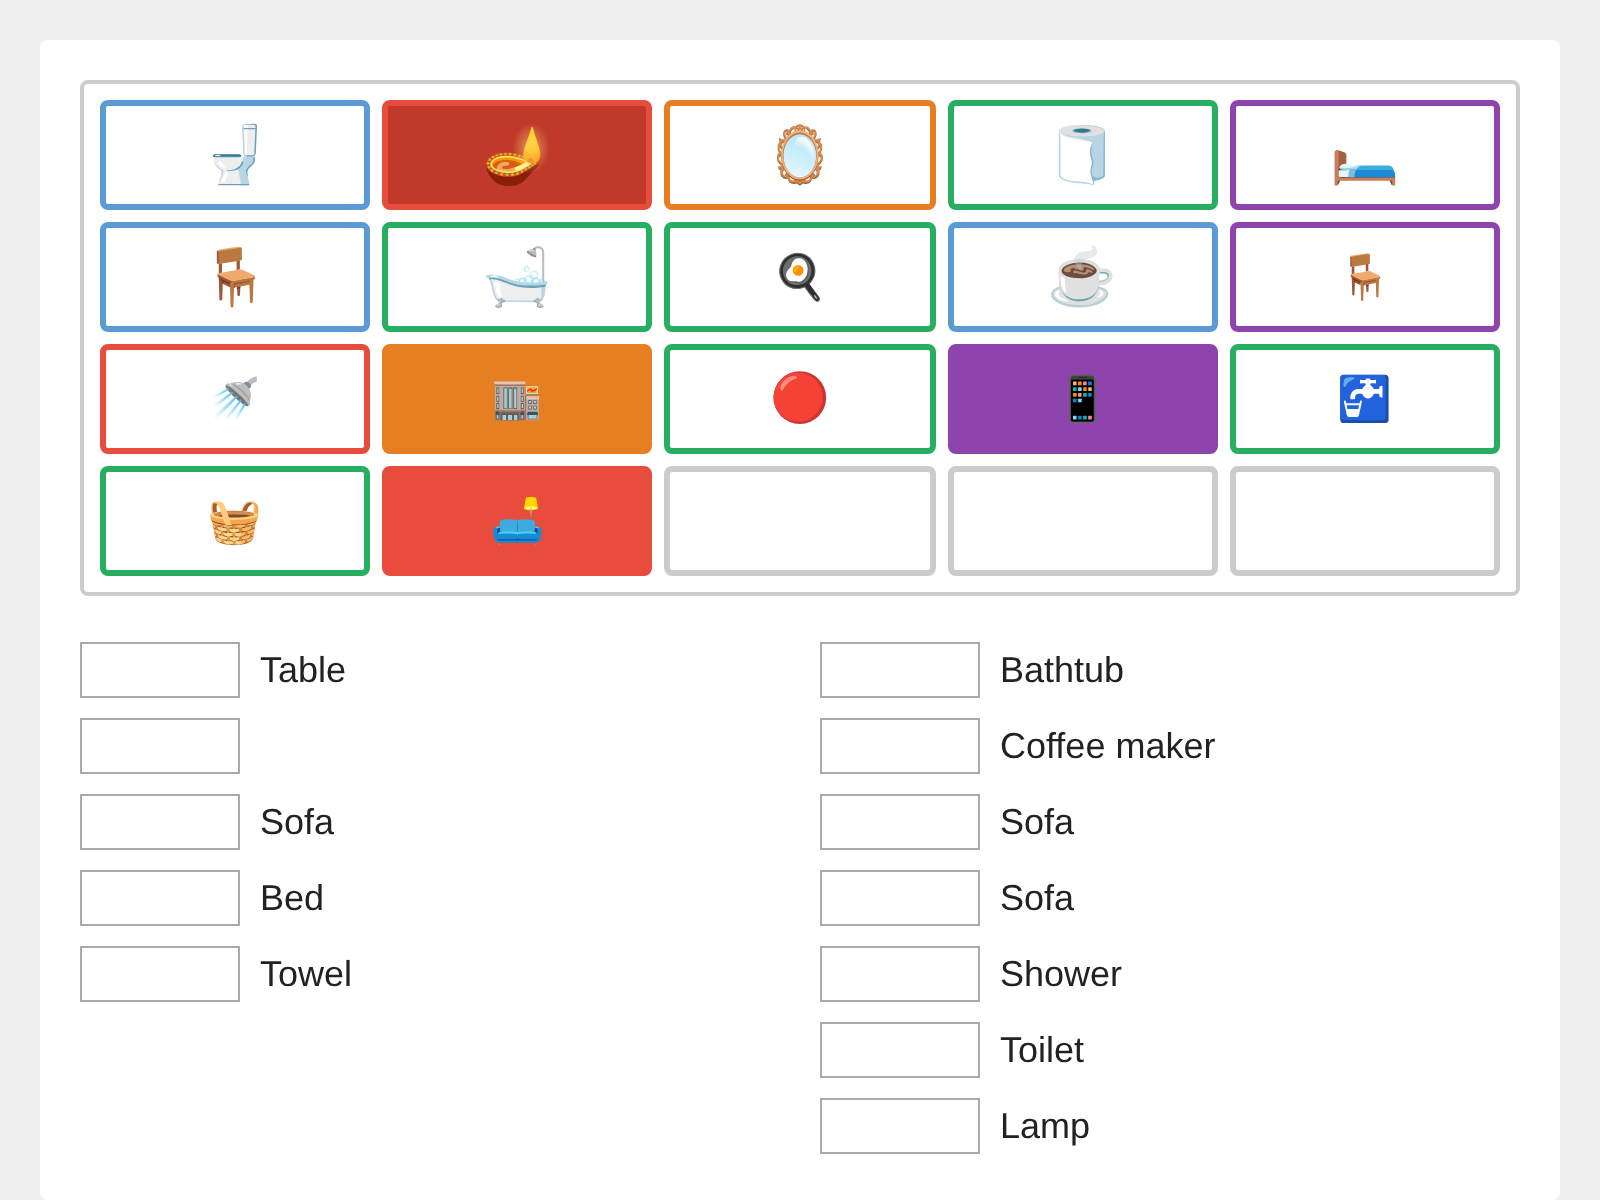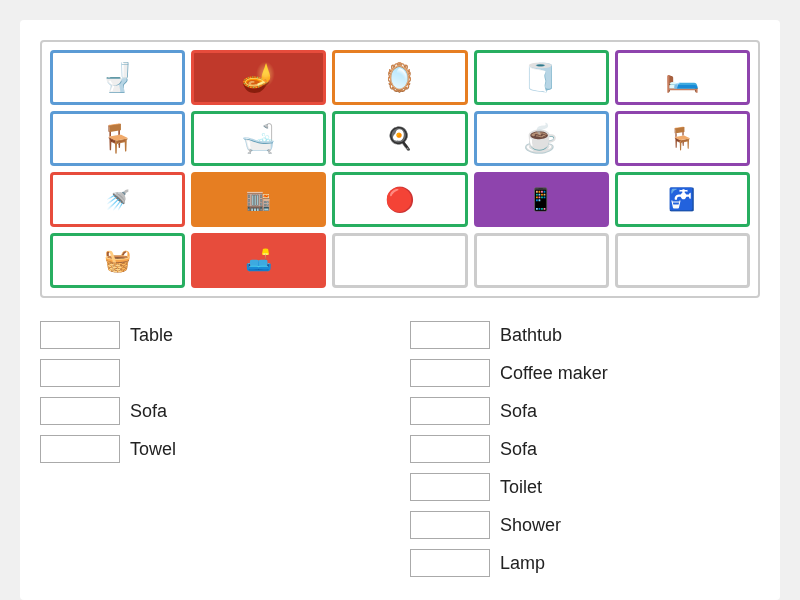"Bed" div.word-item { html: none -> <div> <div></div> <span>Bed</span> </div> }
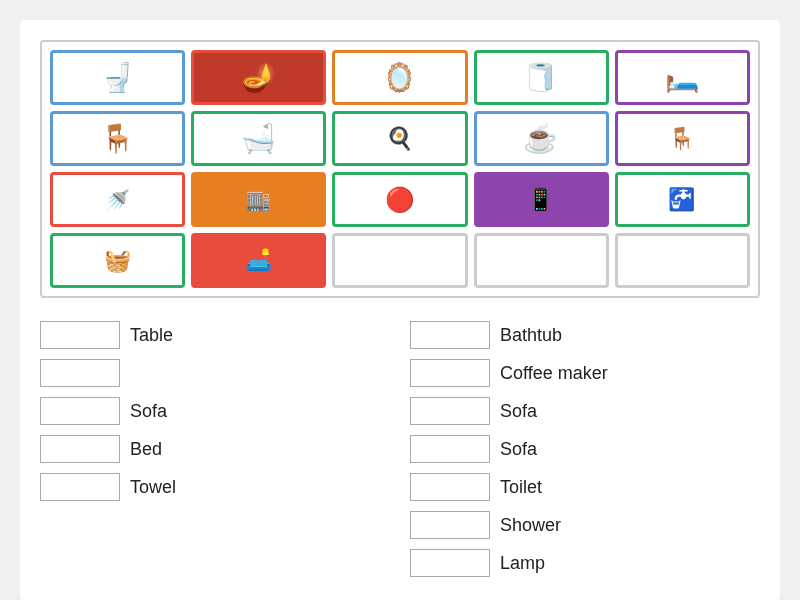"Toilet" div.word-item { order: before "Shower" -> after "Shower" }
